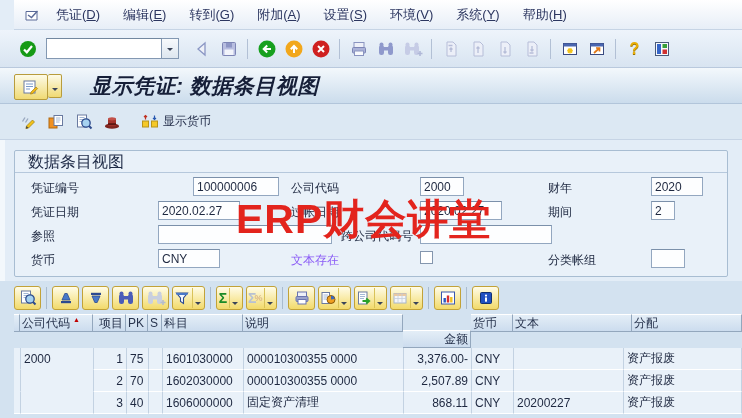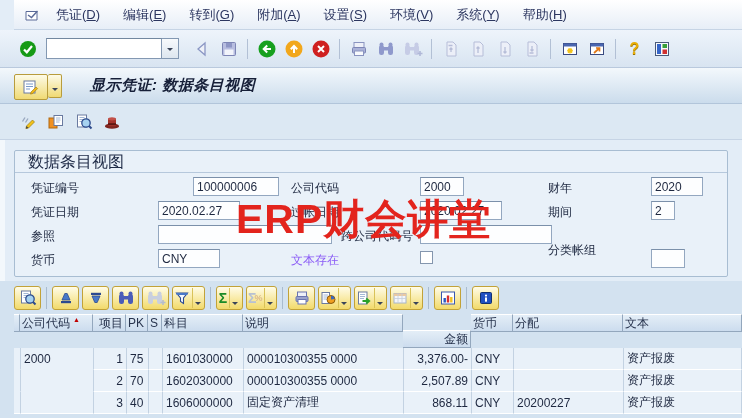"显示凭证: 数据条目视图" .title { font-size: 15px -> 21px }
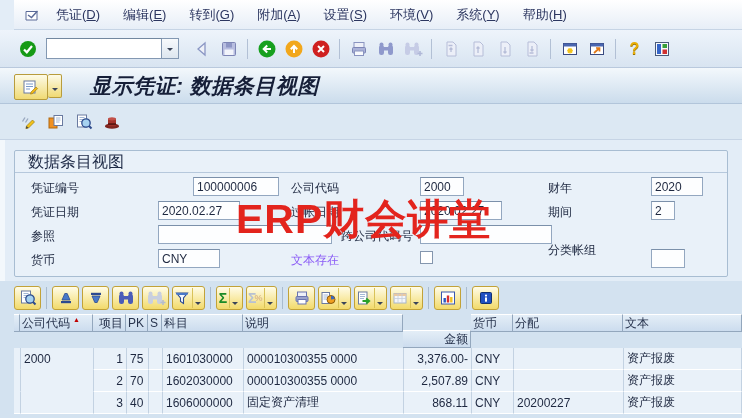"显示货币" span.abtn { html: none -> <span> <svg> <rect></rect> <rect></rect> <path></path> <path></path> </svg> <span>显示货币</span> </span> }
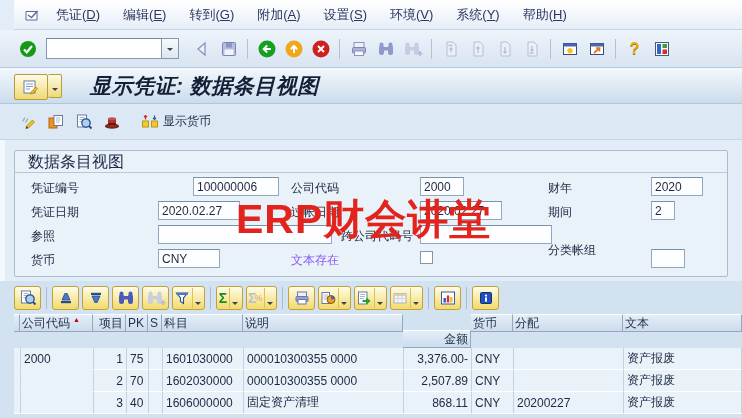"分类帐组" span.fl { top: 91px -> 101px }
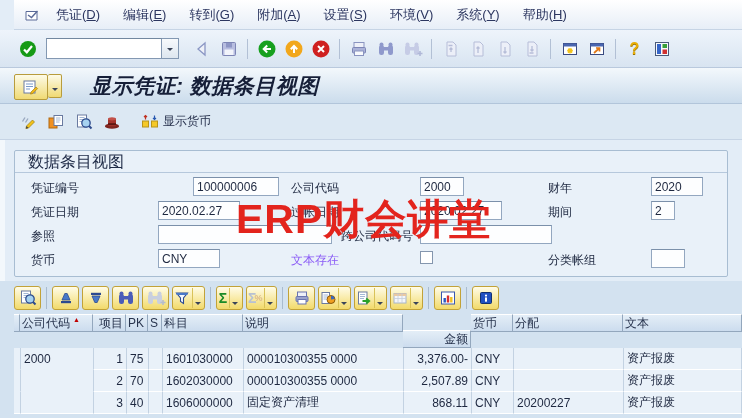"分配" span.hcell { order: before "文本" -> after "文本" }
